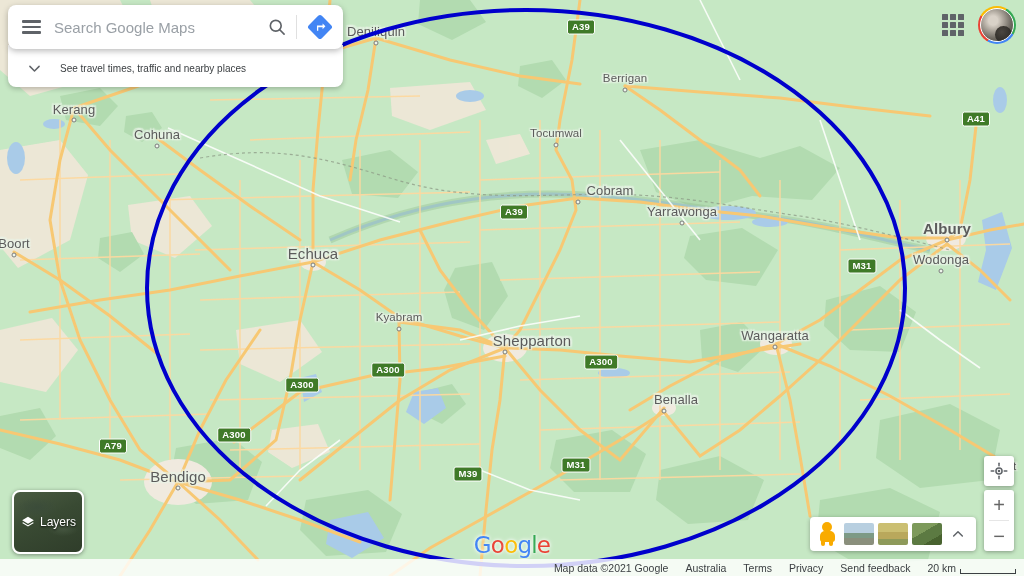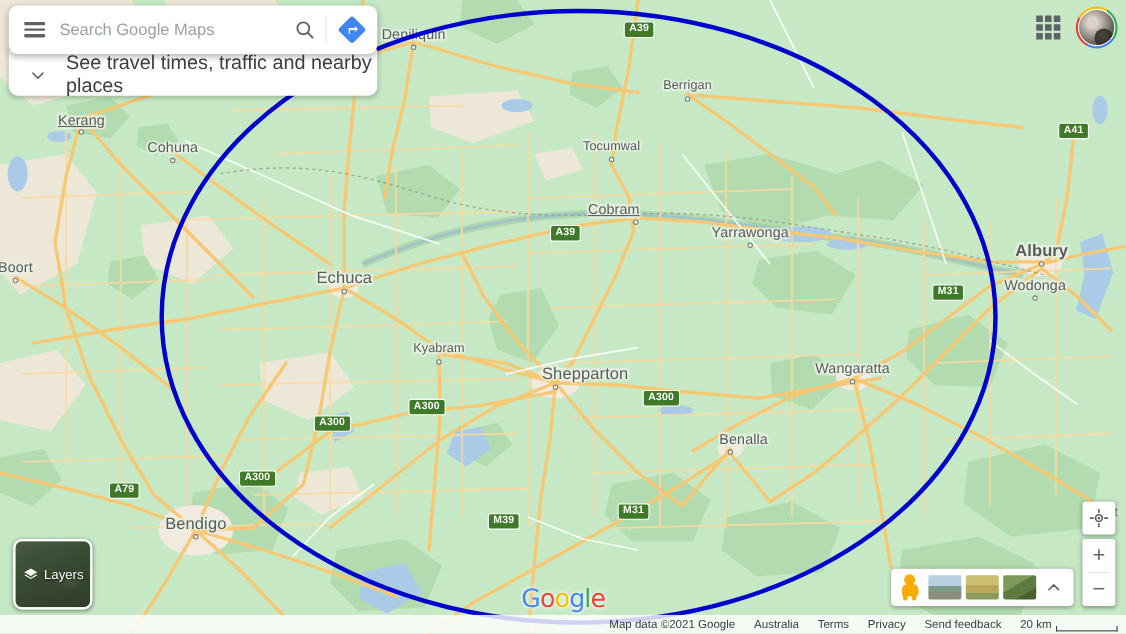"See travel times, traffic and" #travel-text { font-size: 18px -> 10px }
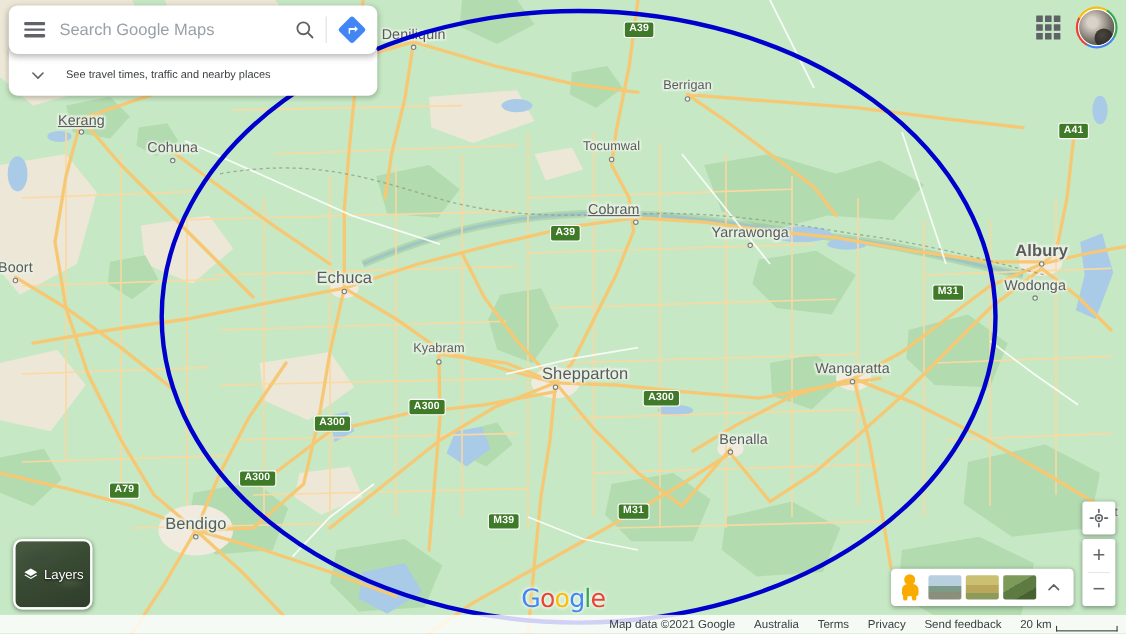"Kerang" div.place-label { text-decoration: underline -> none }
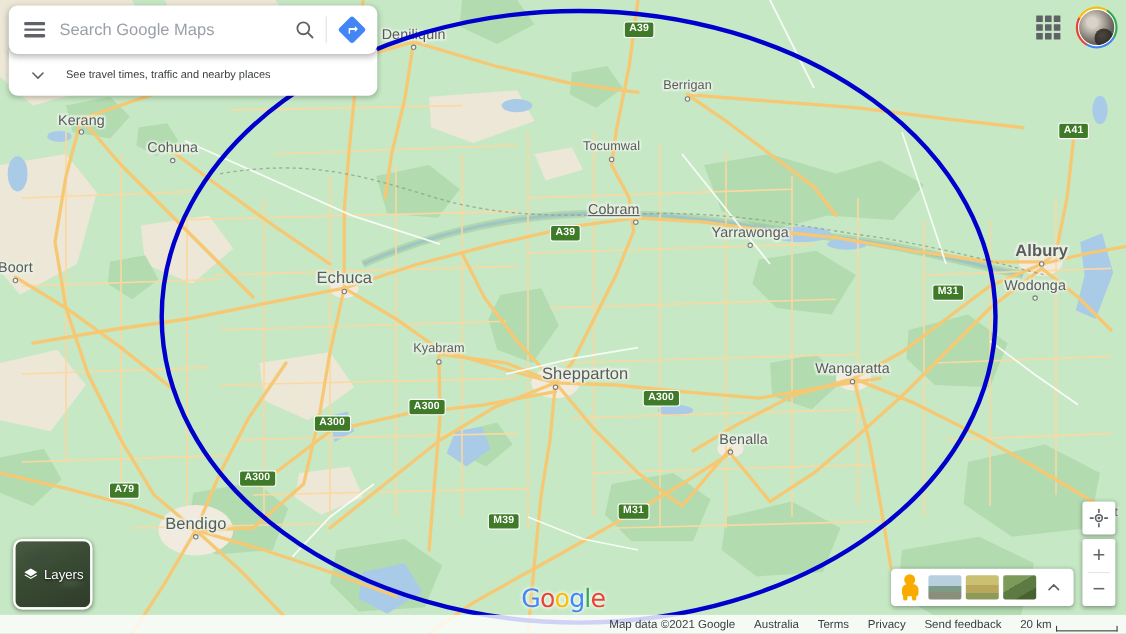"Cobram" div.place-label { left: 558px -> 610px; text-decoration: underline -> none }
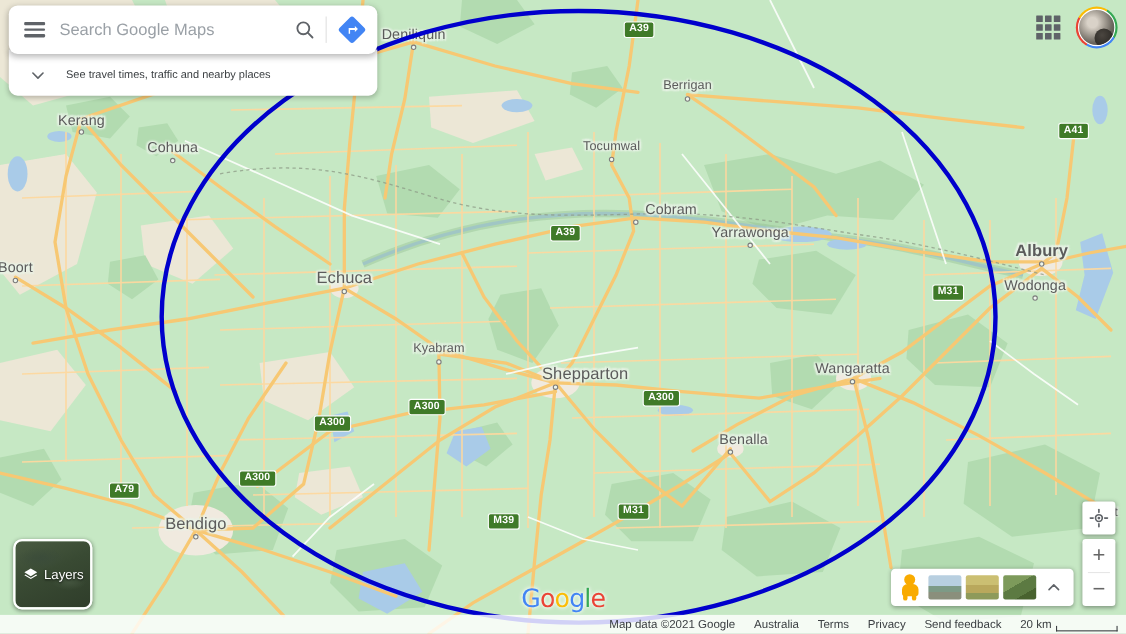"M39" div.shield { left: 458px -> 468px }
